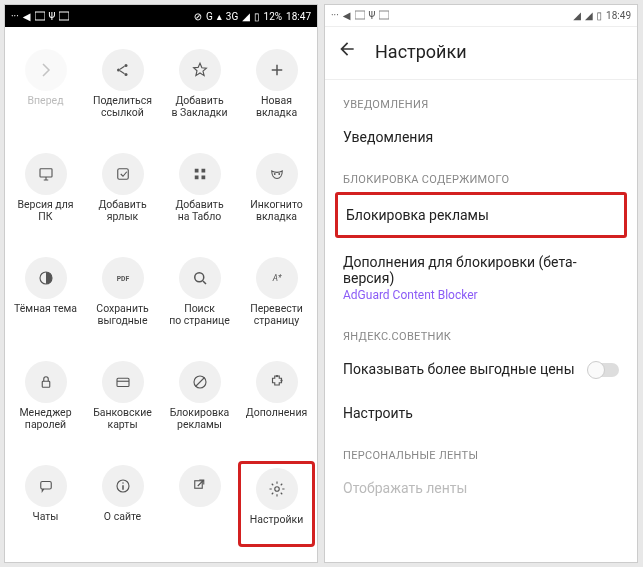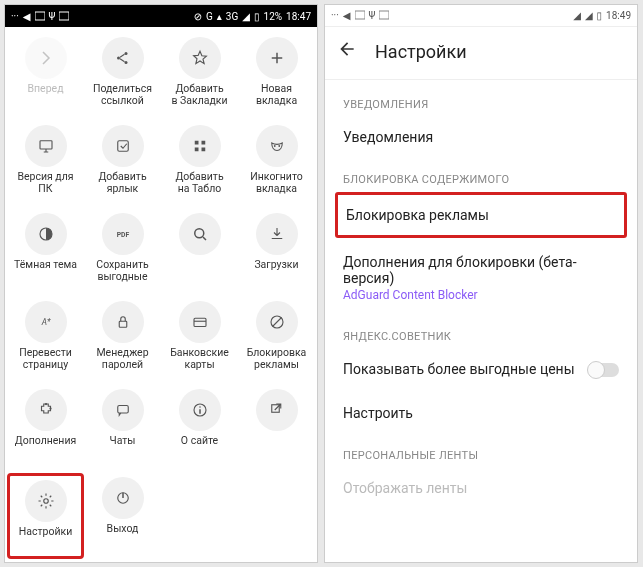"Вперед" .grid { gap: 2px 0 -> 18px 0; padding: 6px 2px -> 18px 2px }
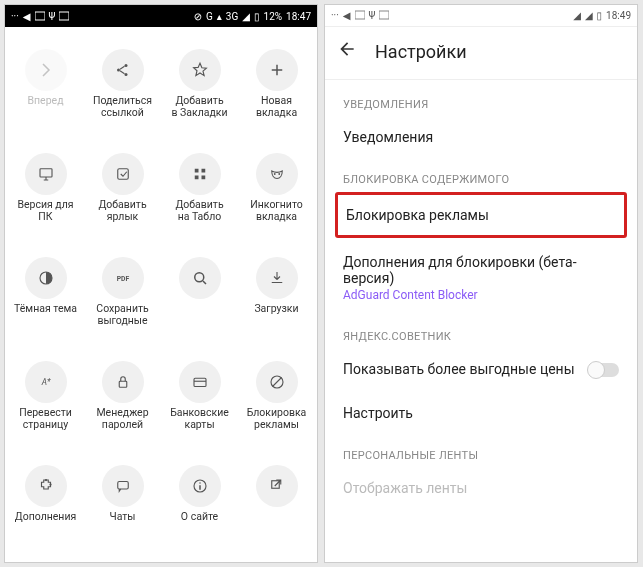"Поиск" div.lbl { html: none -> <div>Поиск по странице</div> }
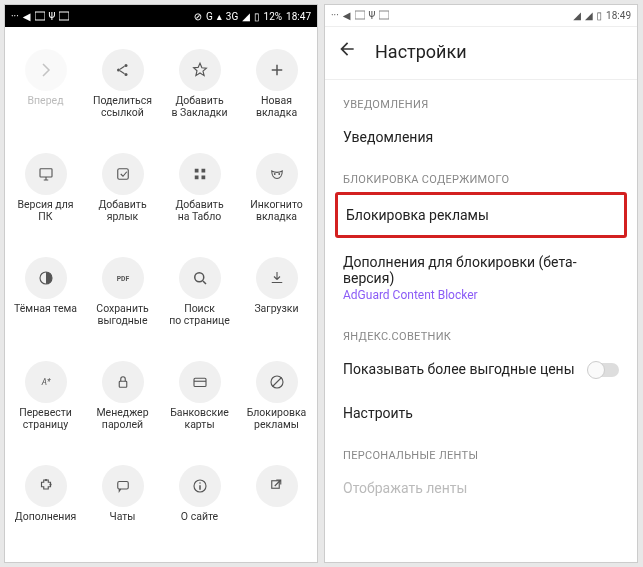"Загрузки" div.cell { html: <div> <div> <svg> <use></use> </svg> </div> <div>Загрузки</div> </div> -> none }
